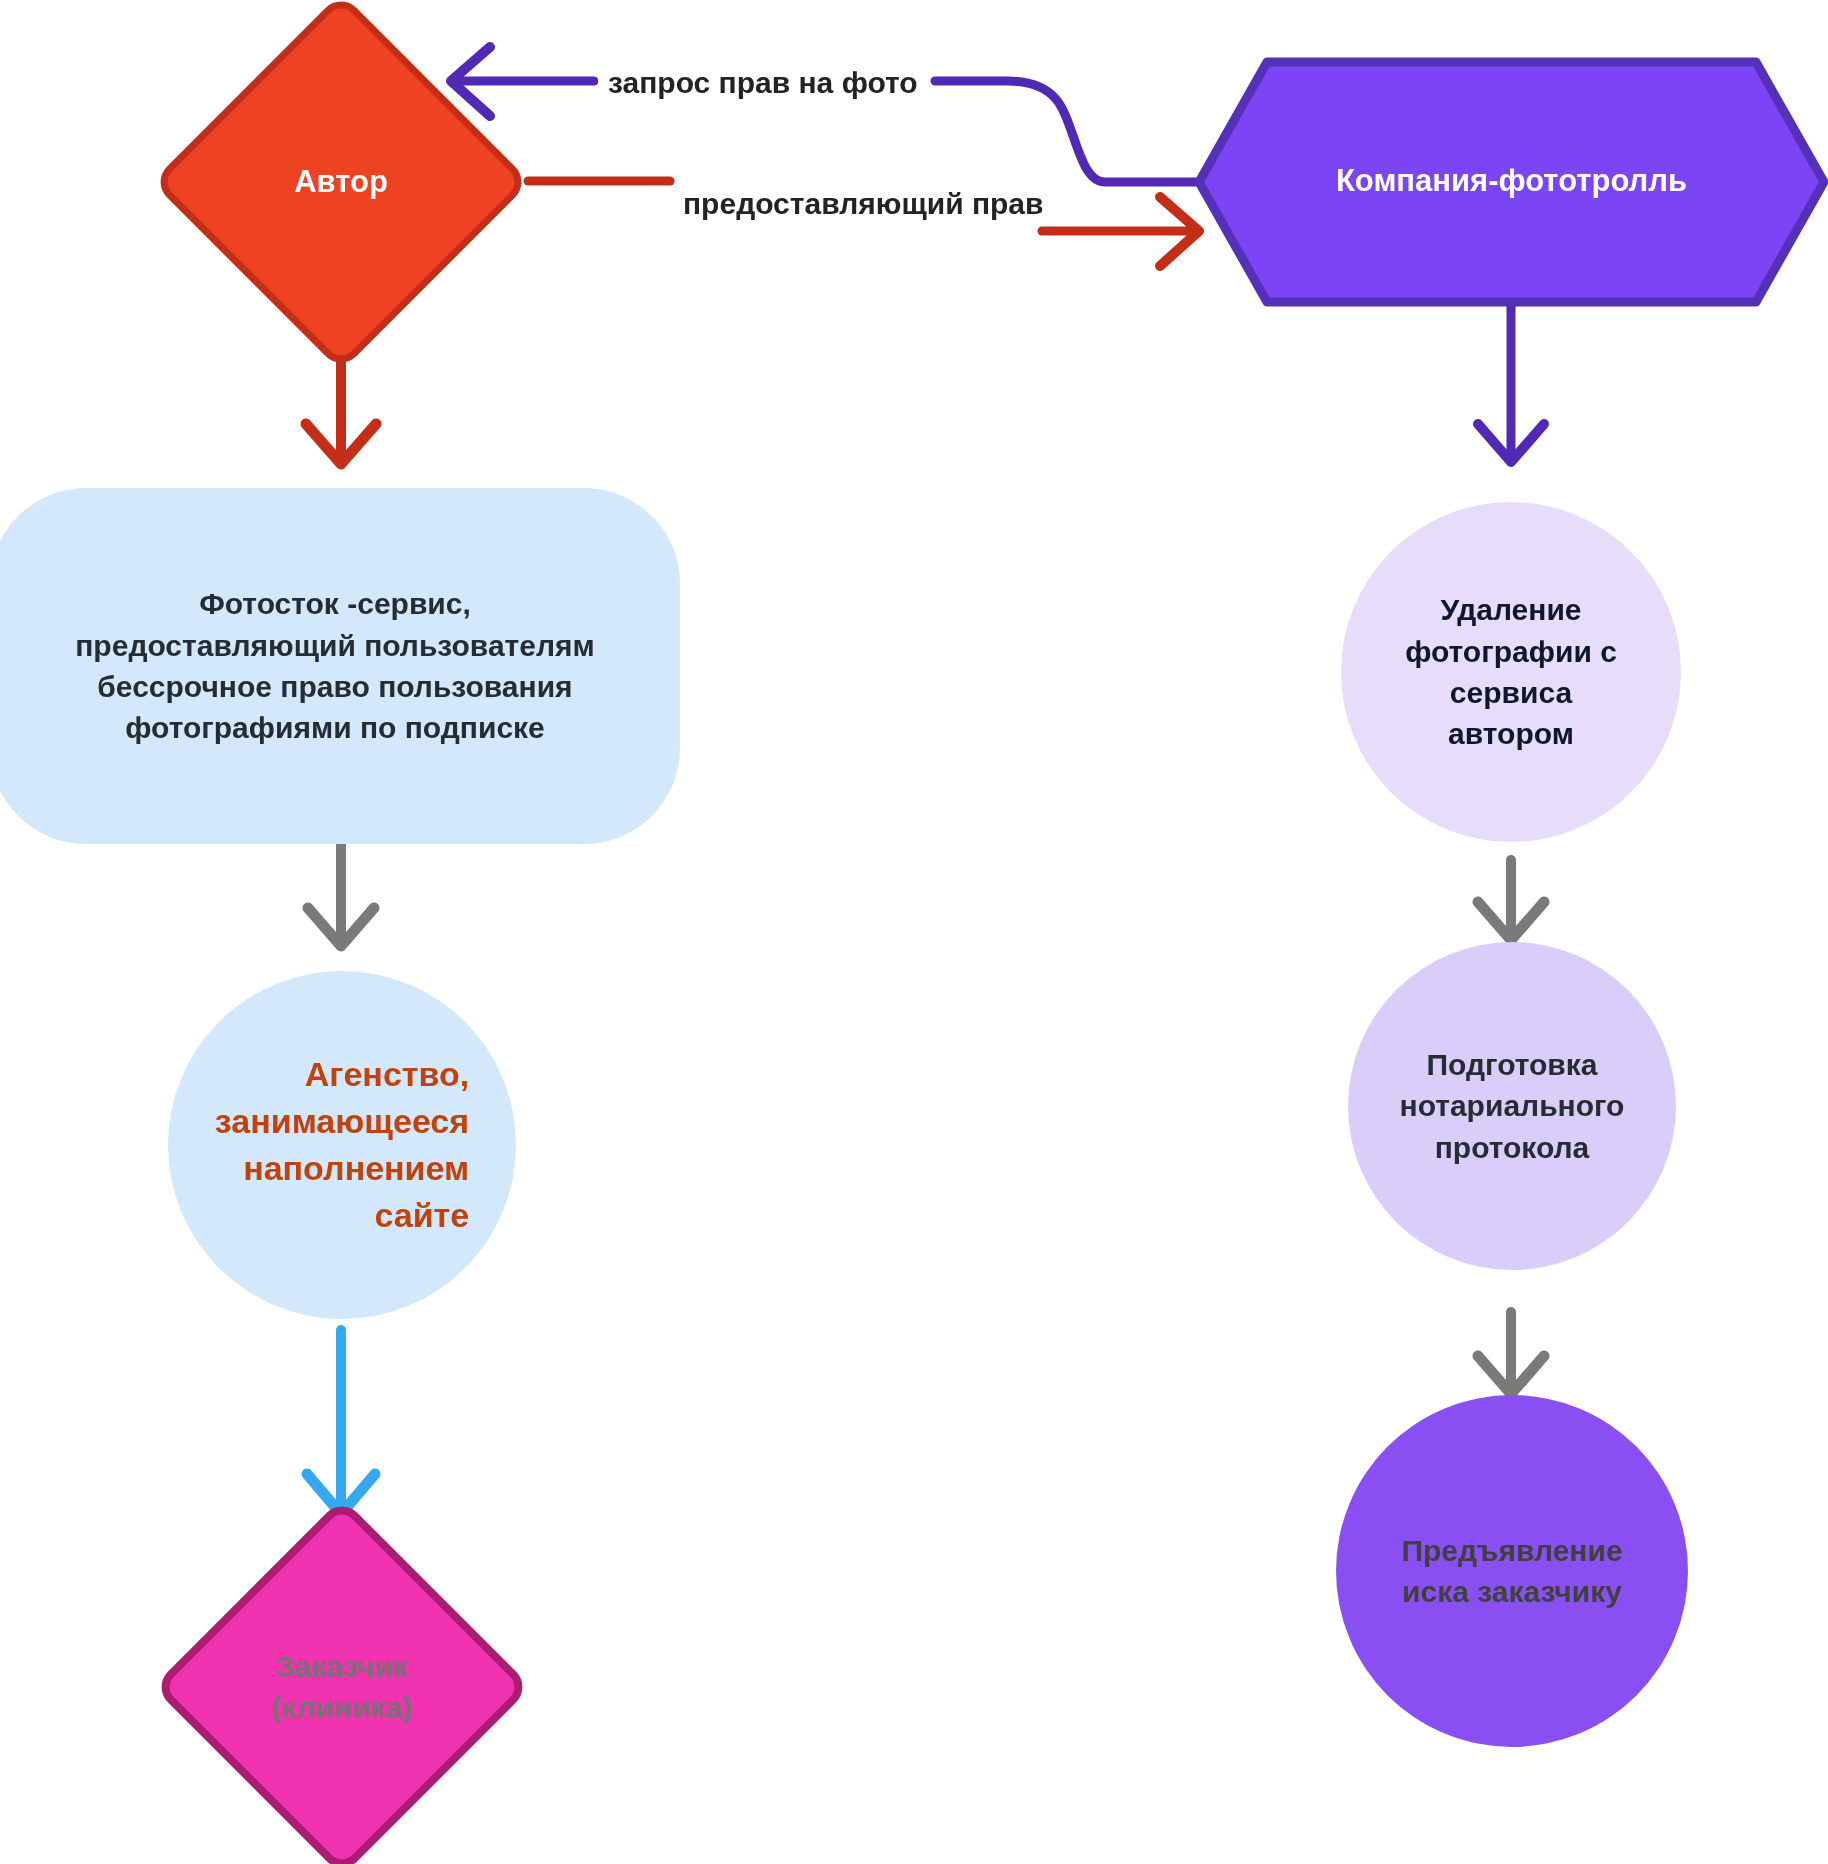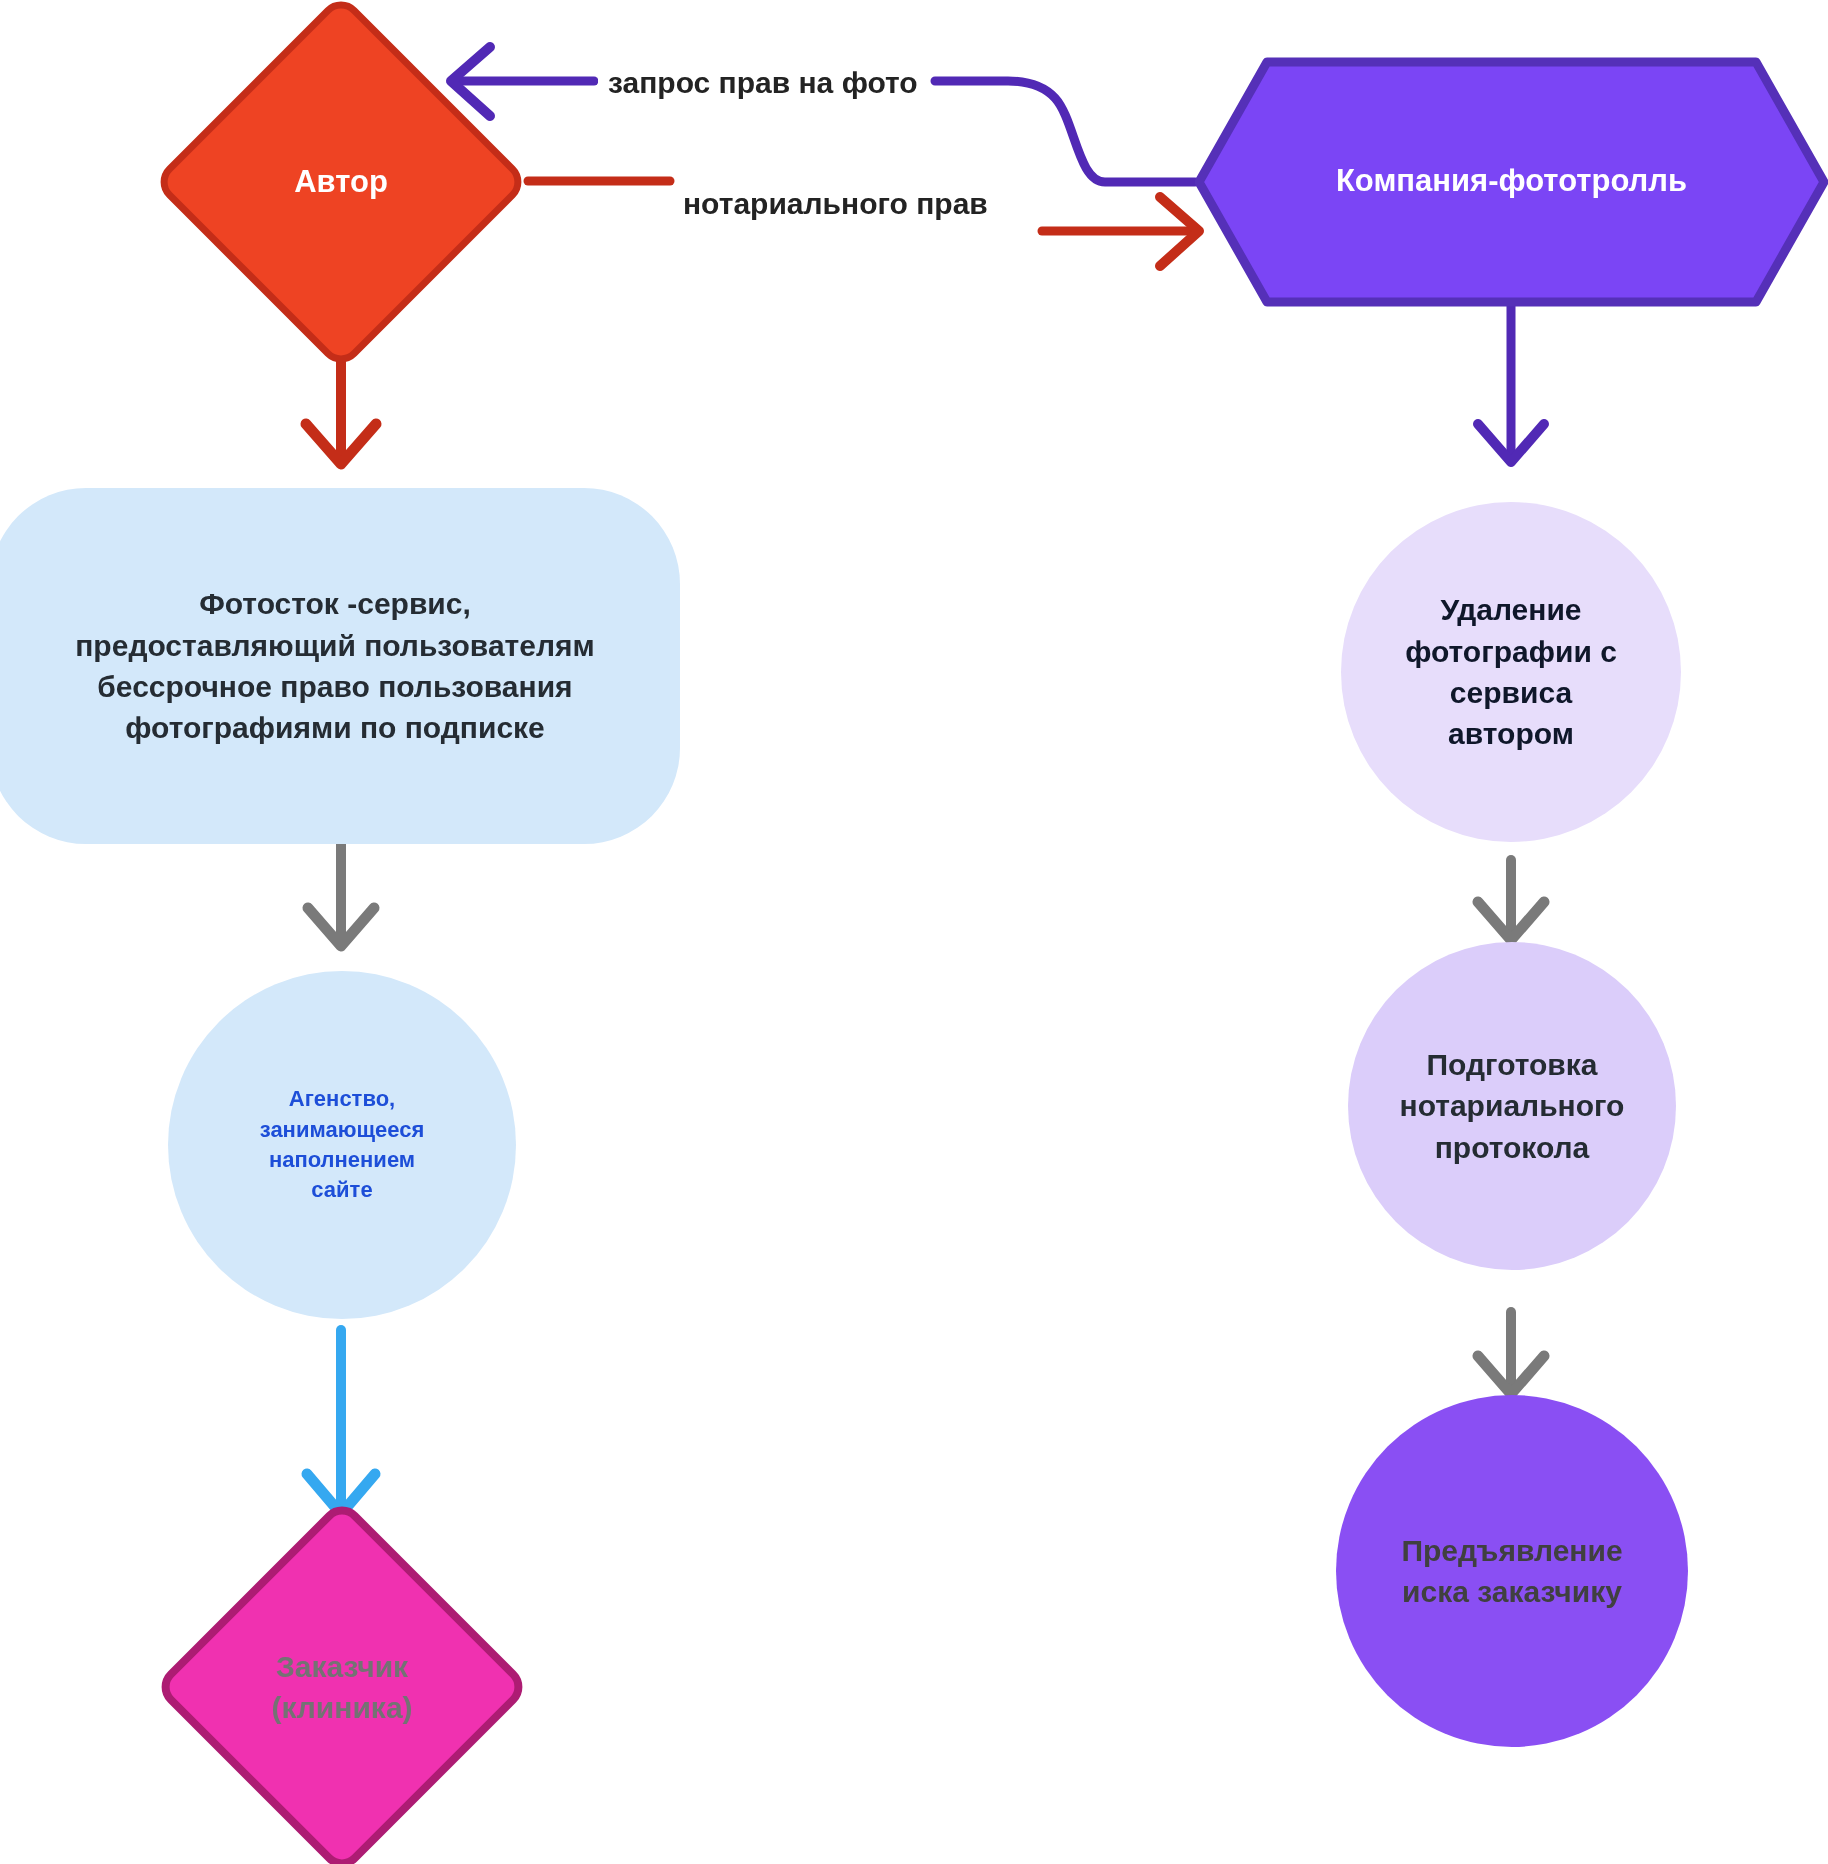"нотариального прав" div.edge-label { text: нотариального -> предоставляющий }
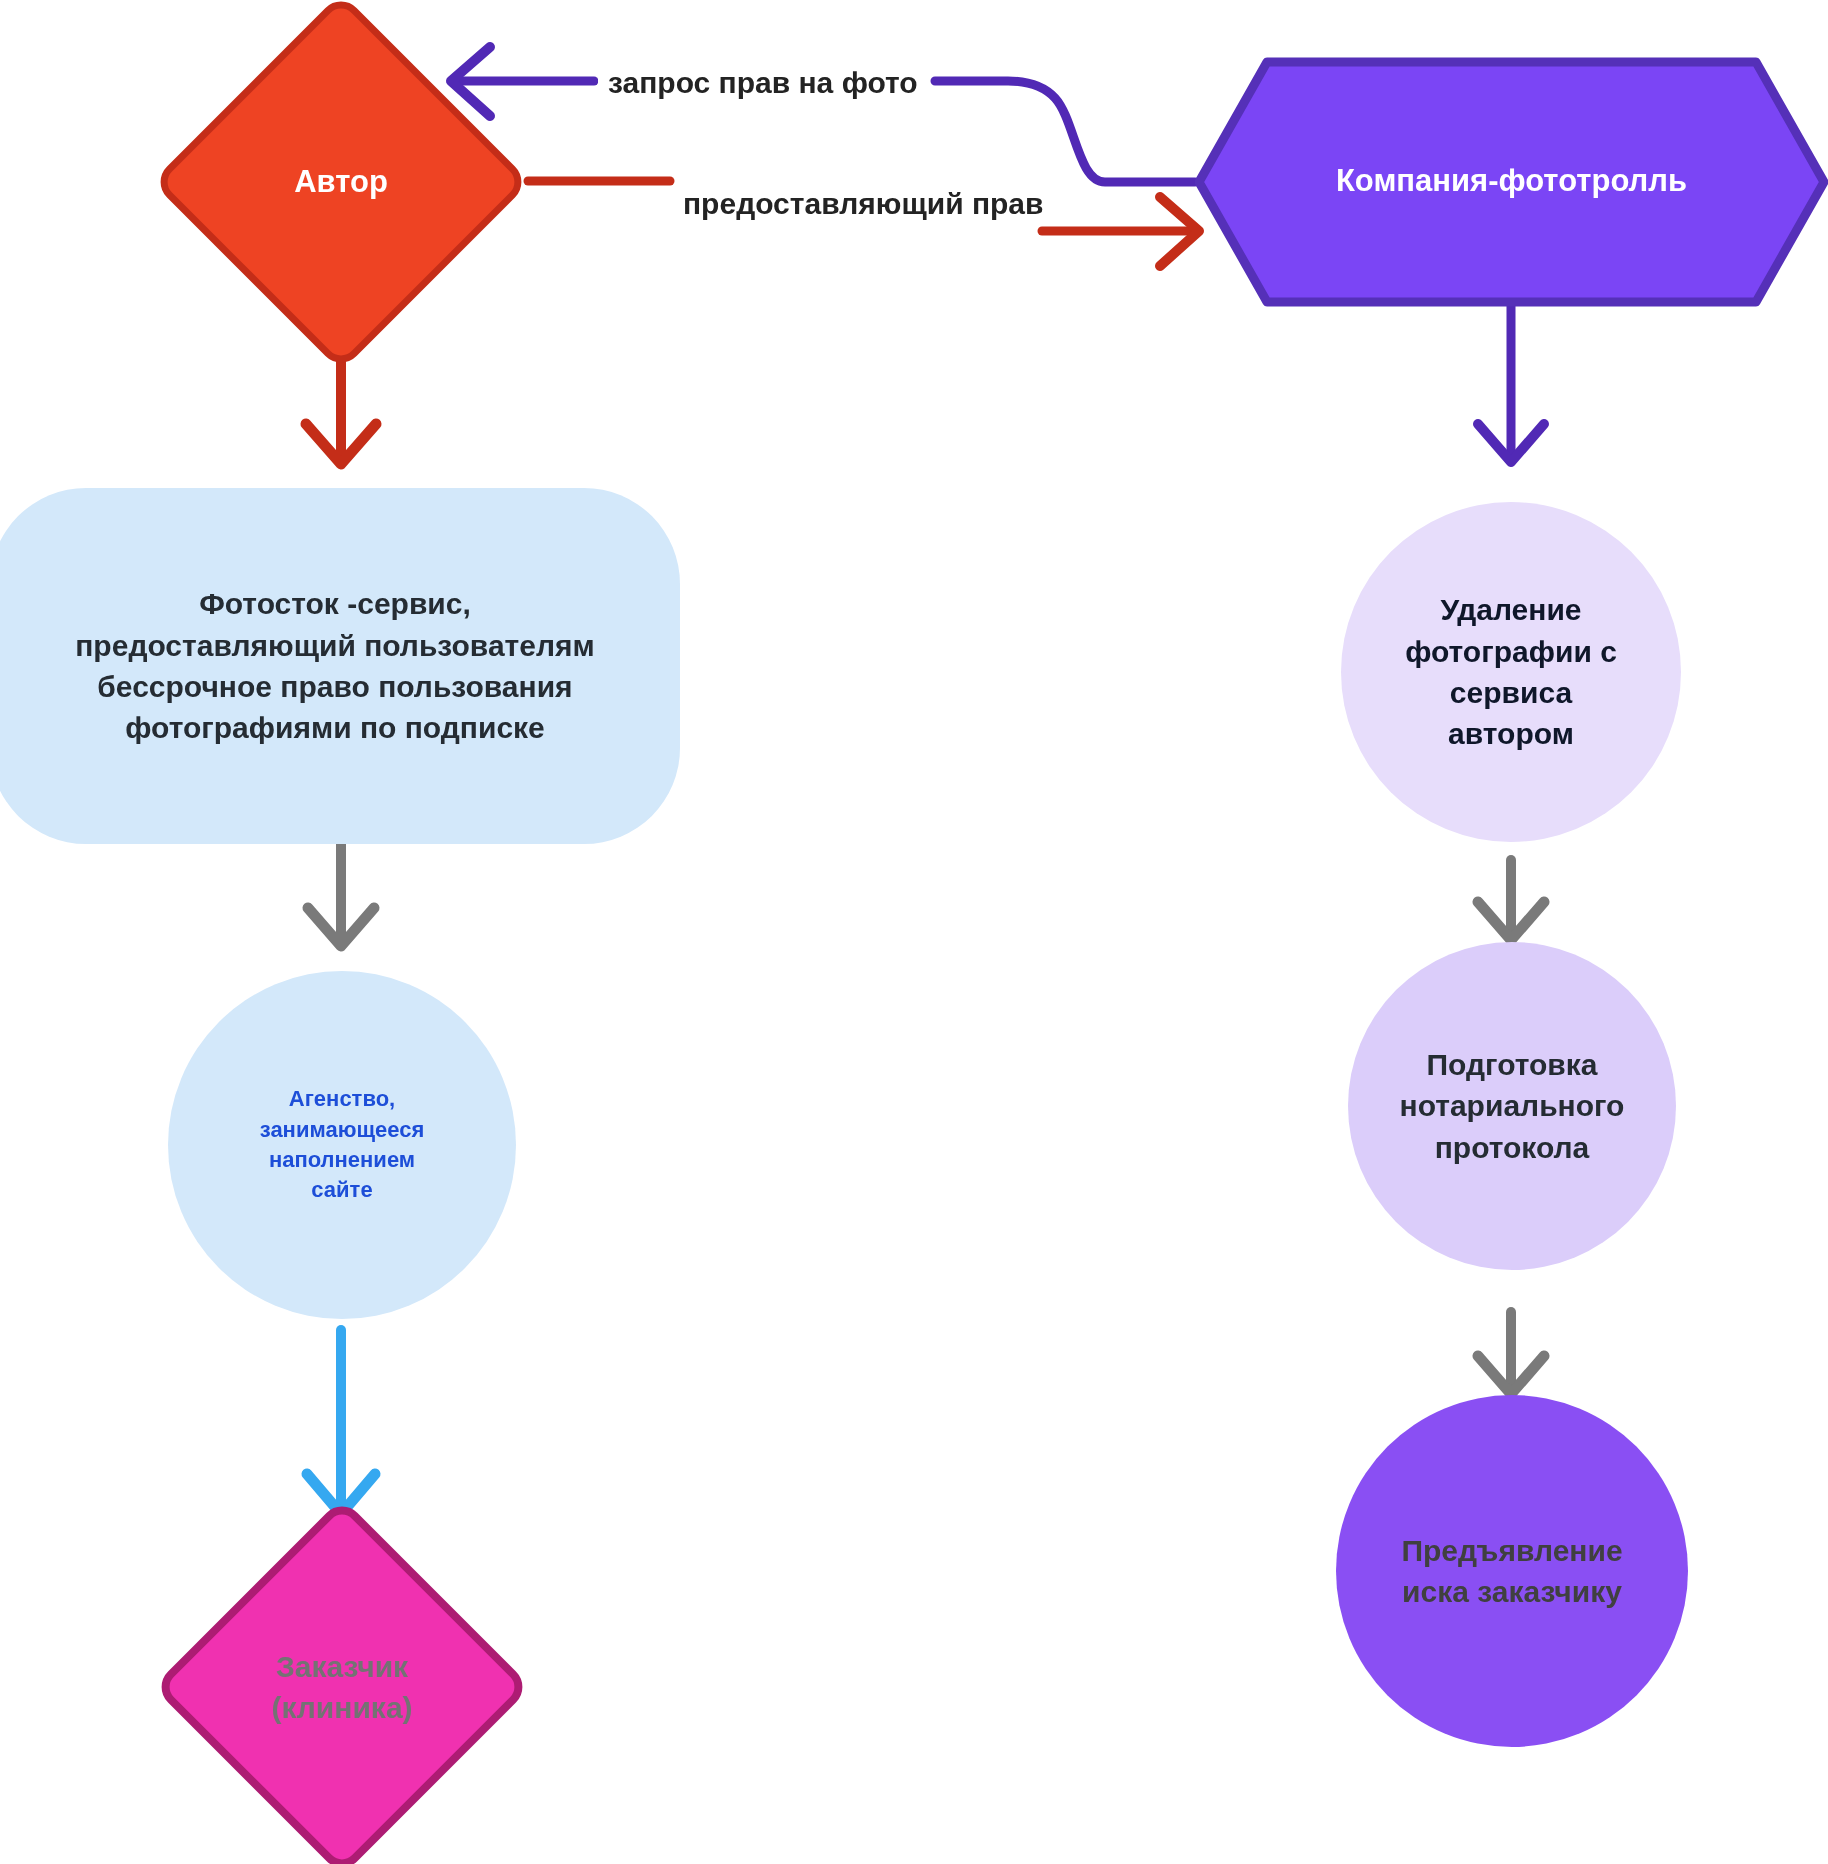"Агенство," div.label { color: #1d4ed8 -> #c2410c; font-size: 22px -> 34px; text-align: none -> right }
